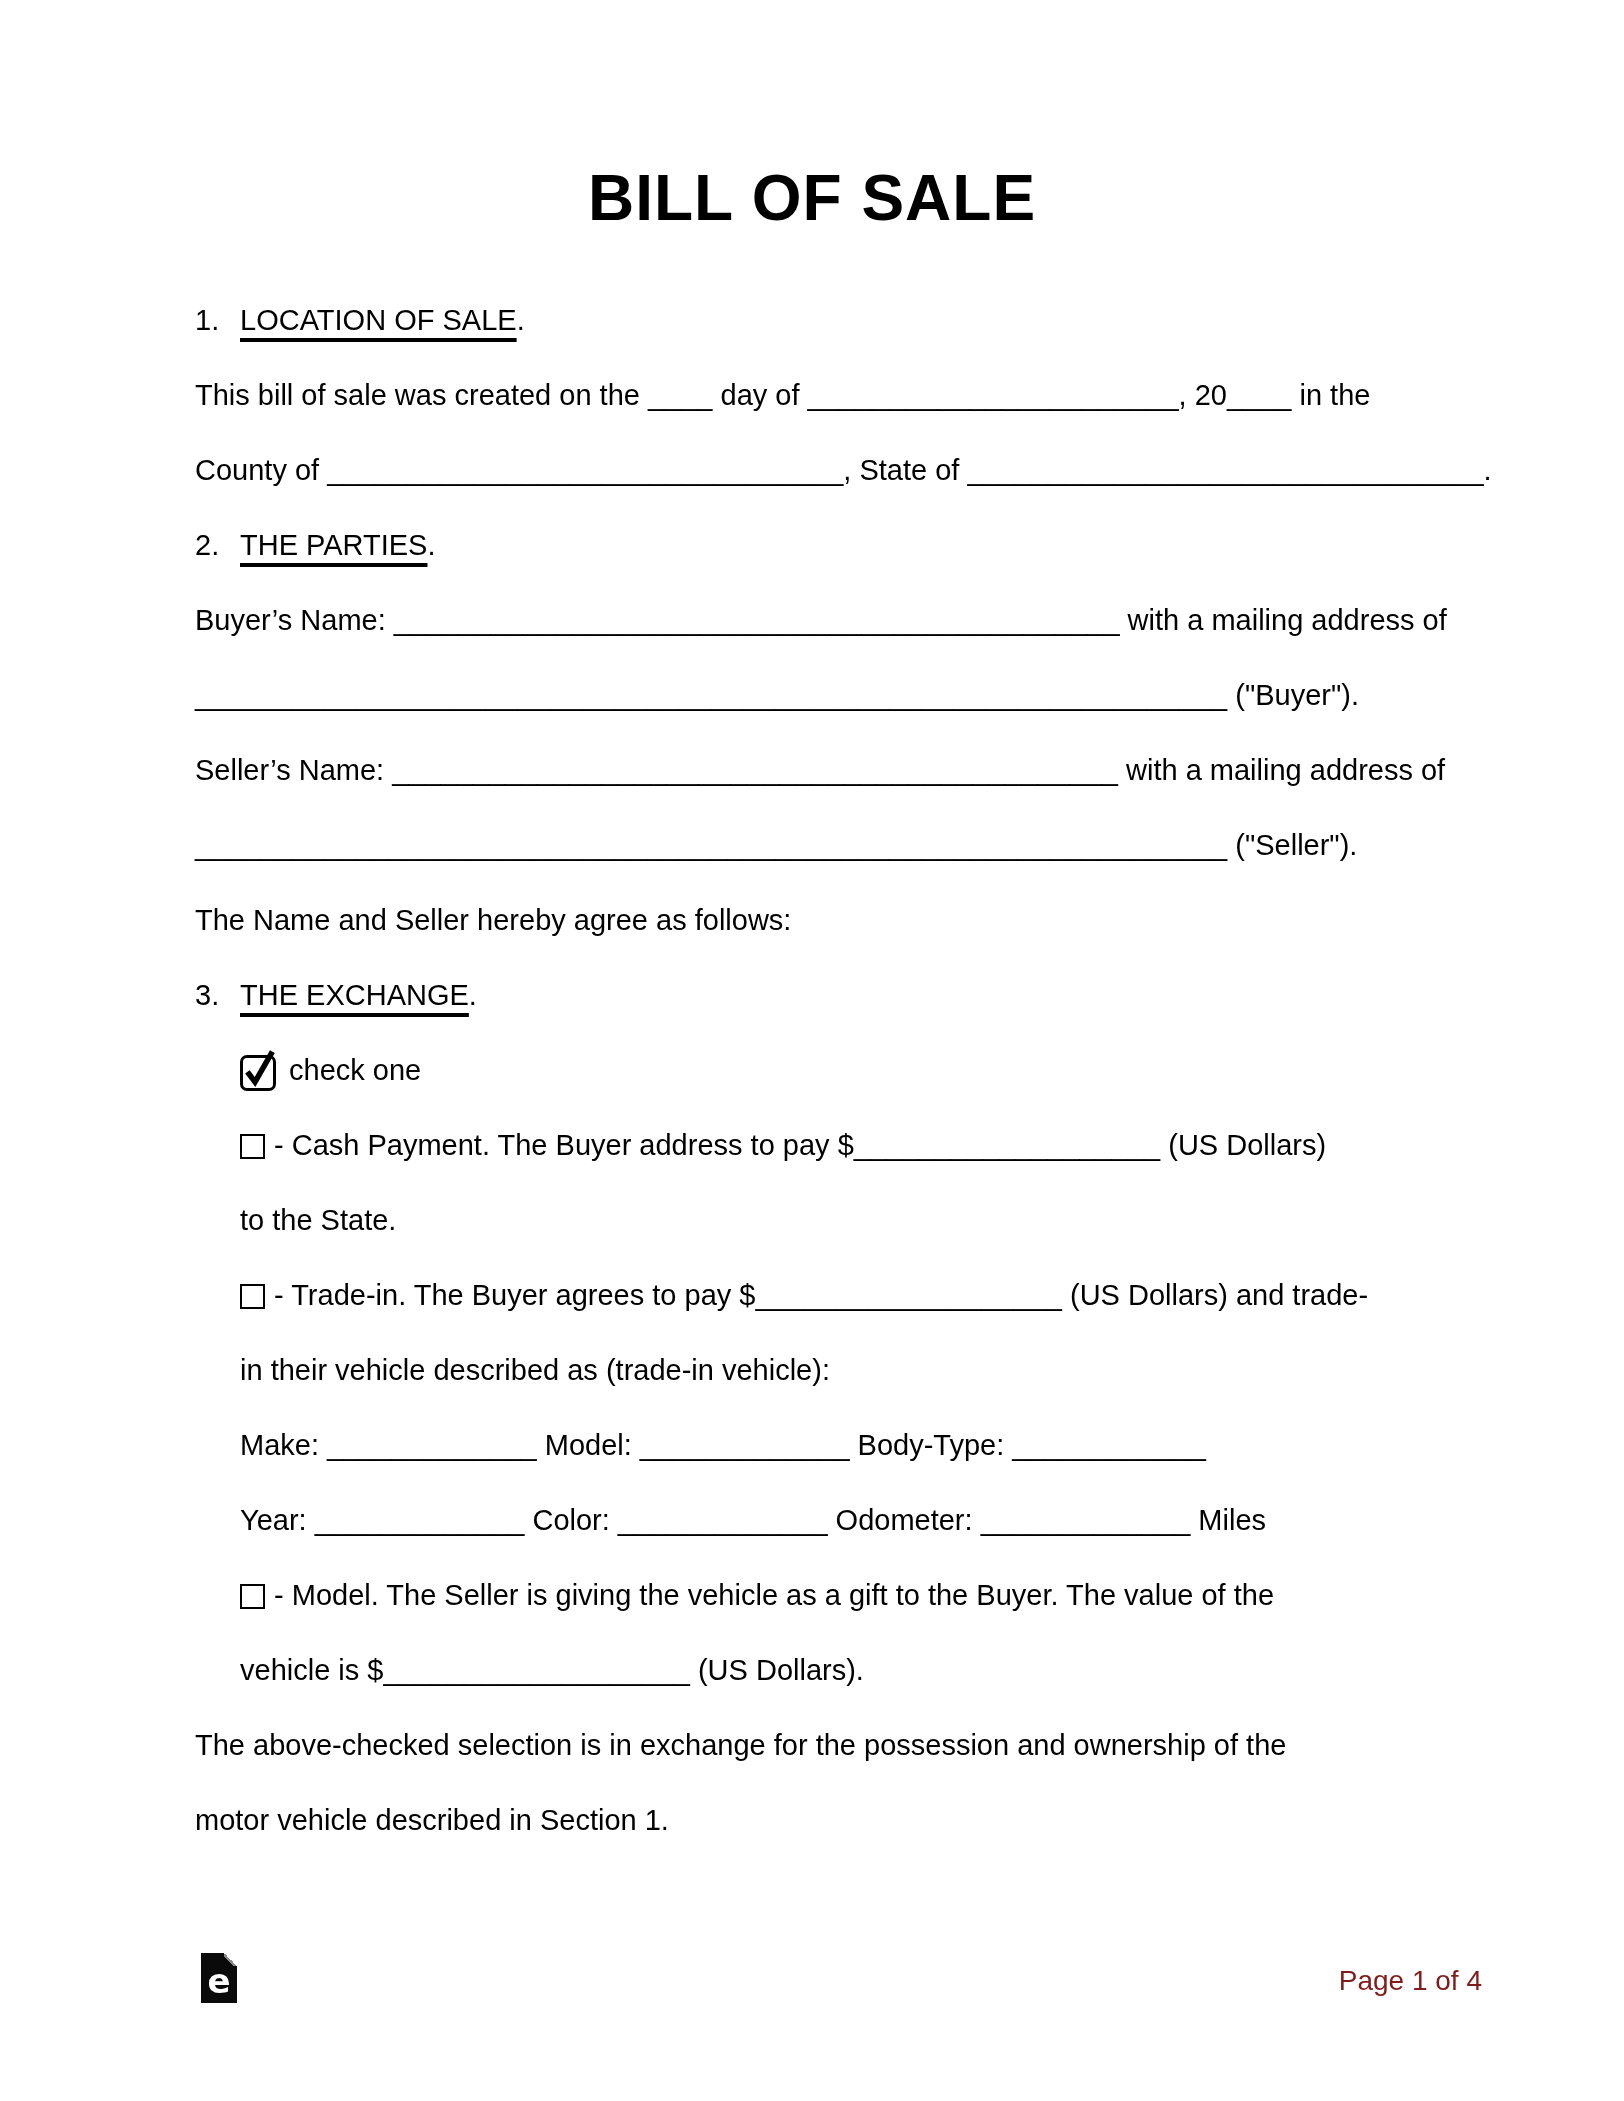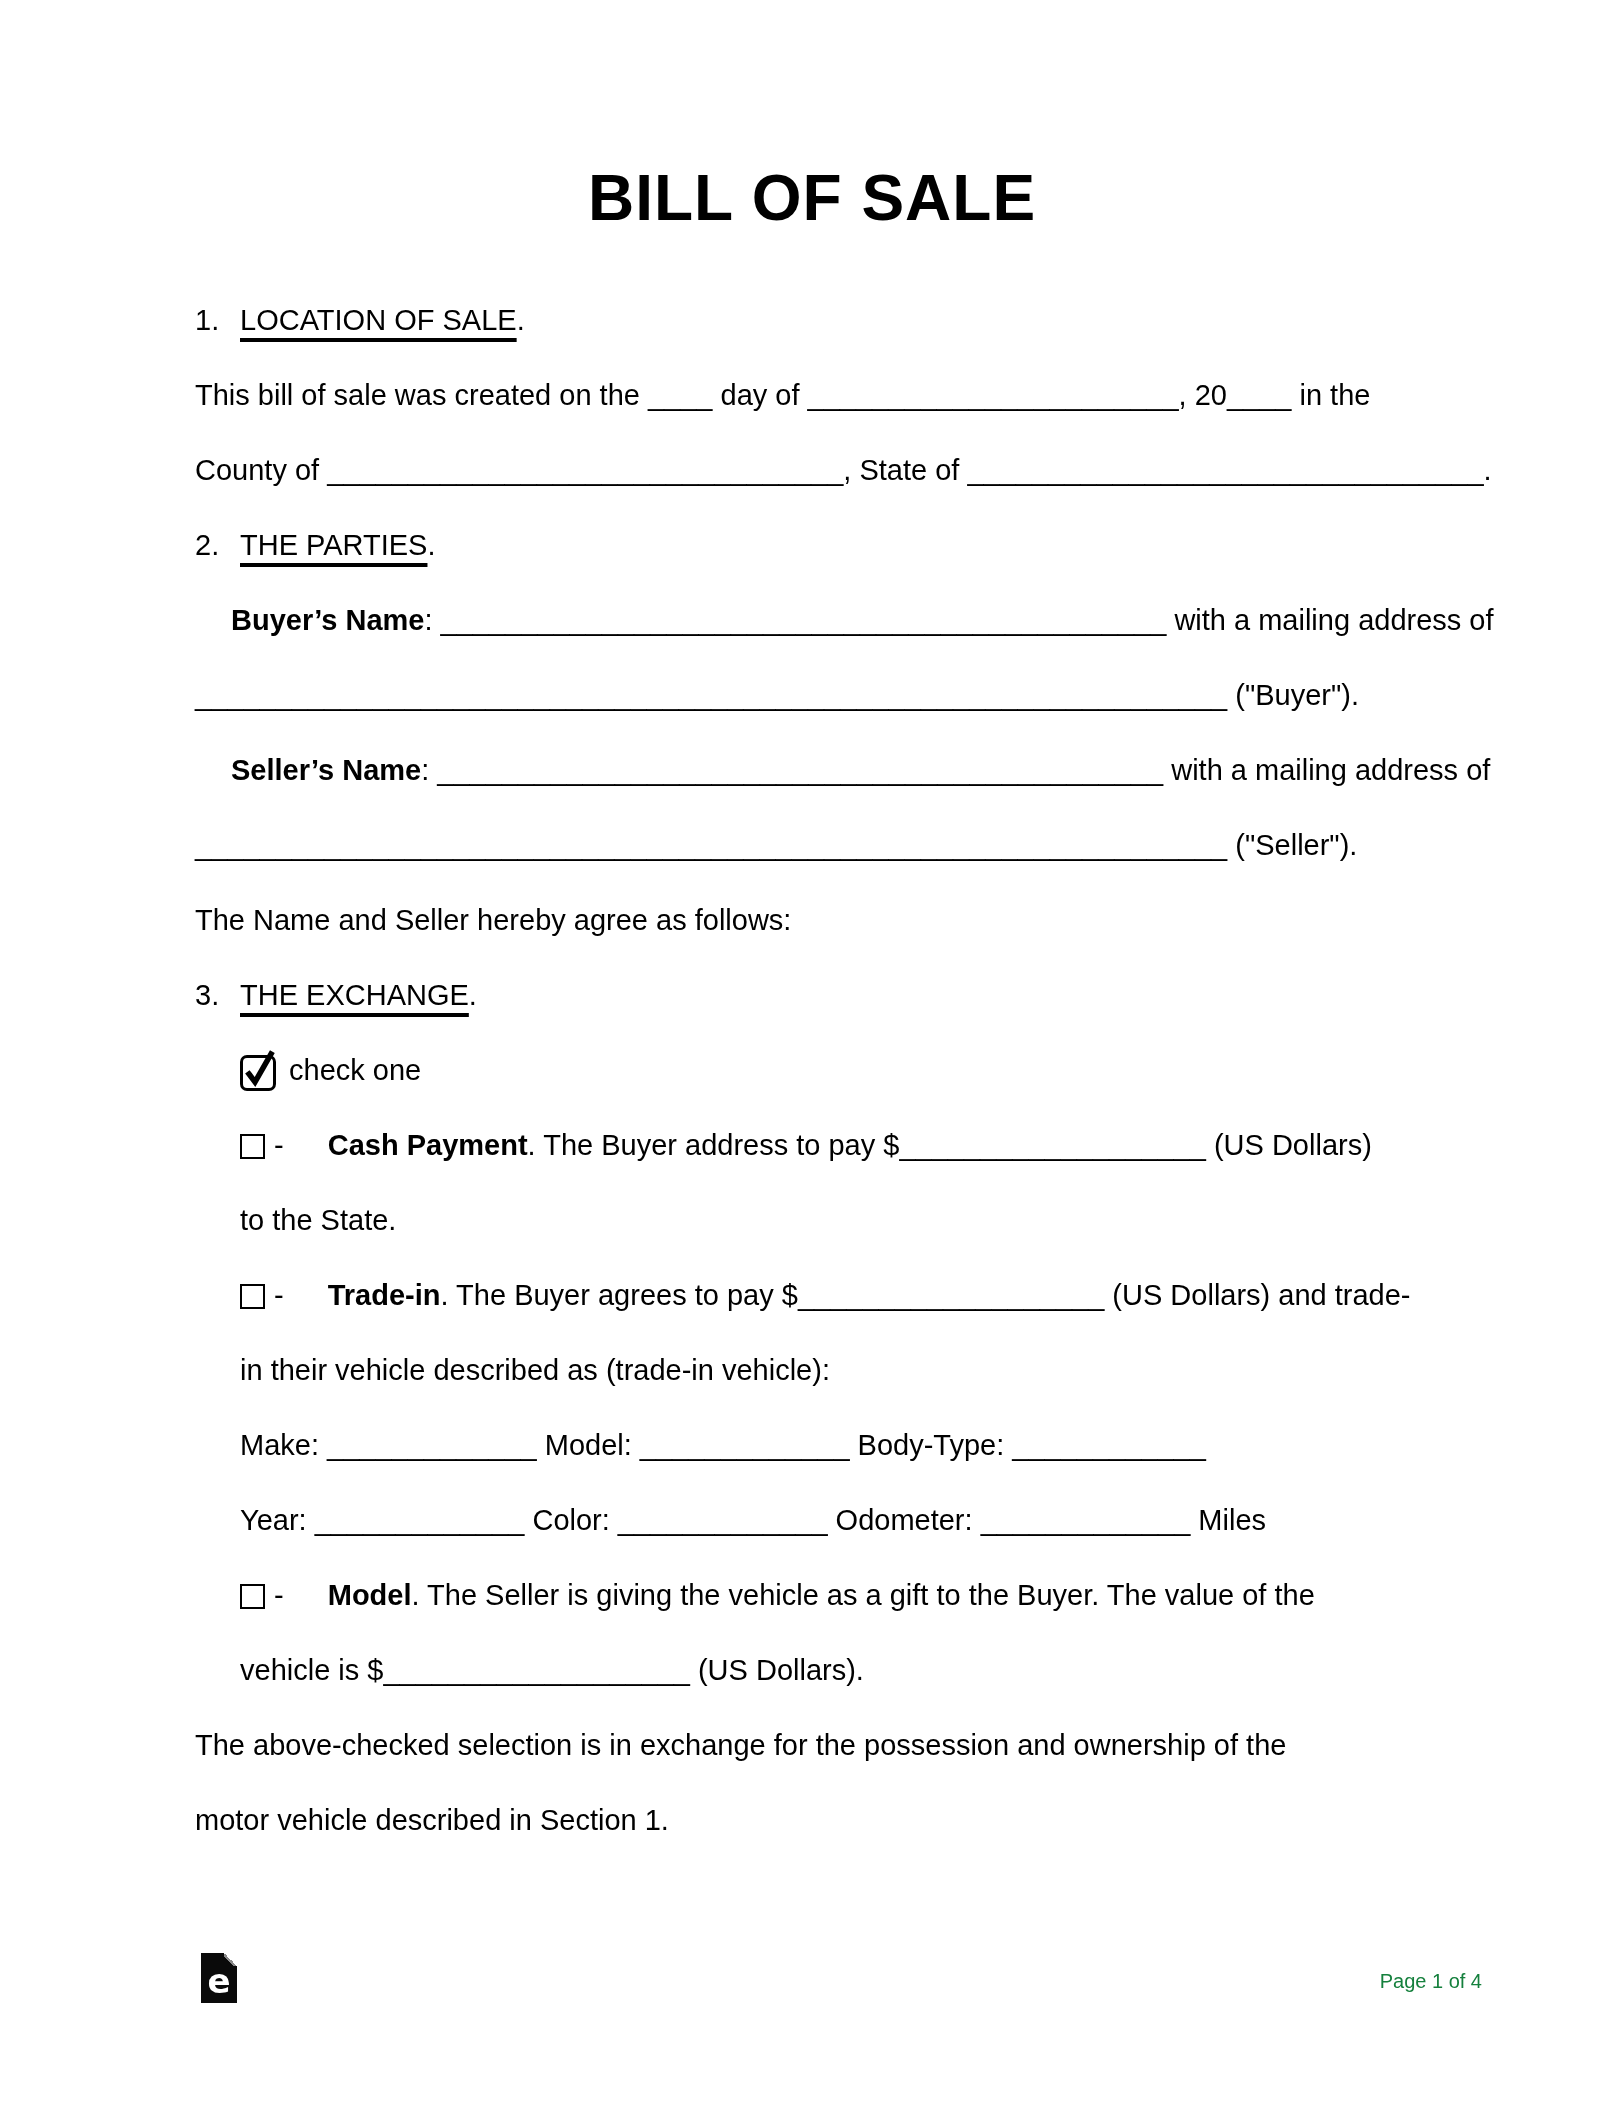"Buyer’s Name" .b { font-weight: bold -> normal; margin-left: 36px -> none }
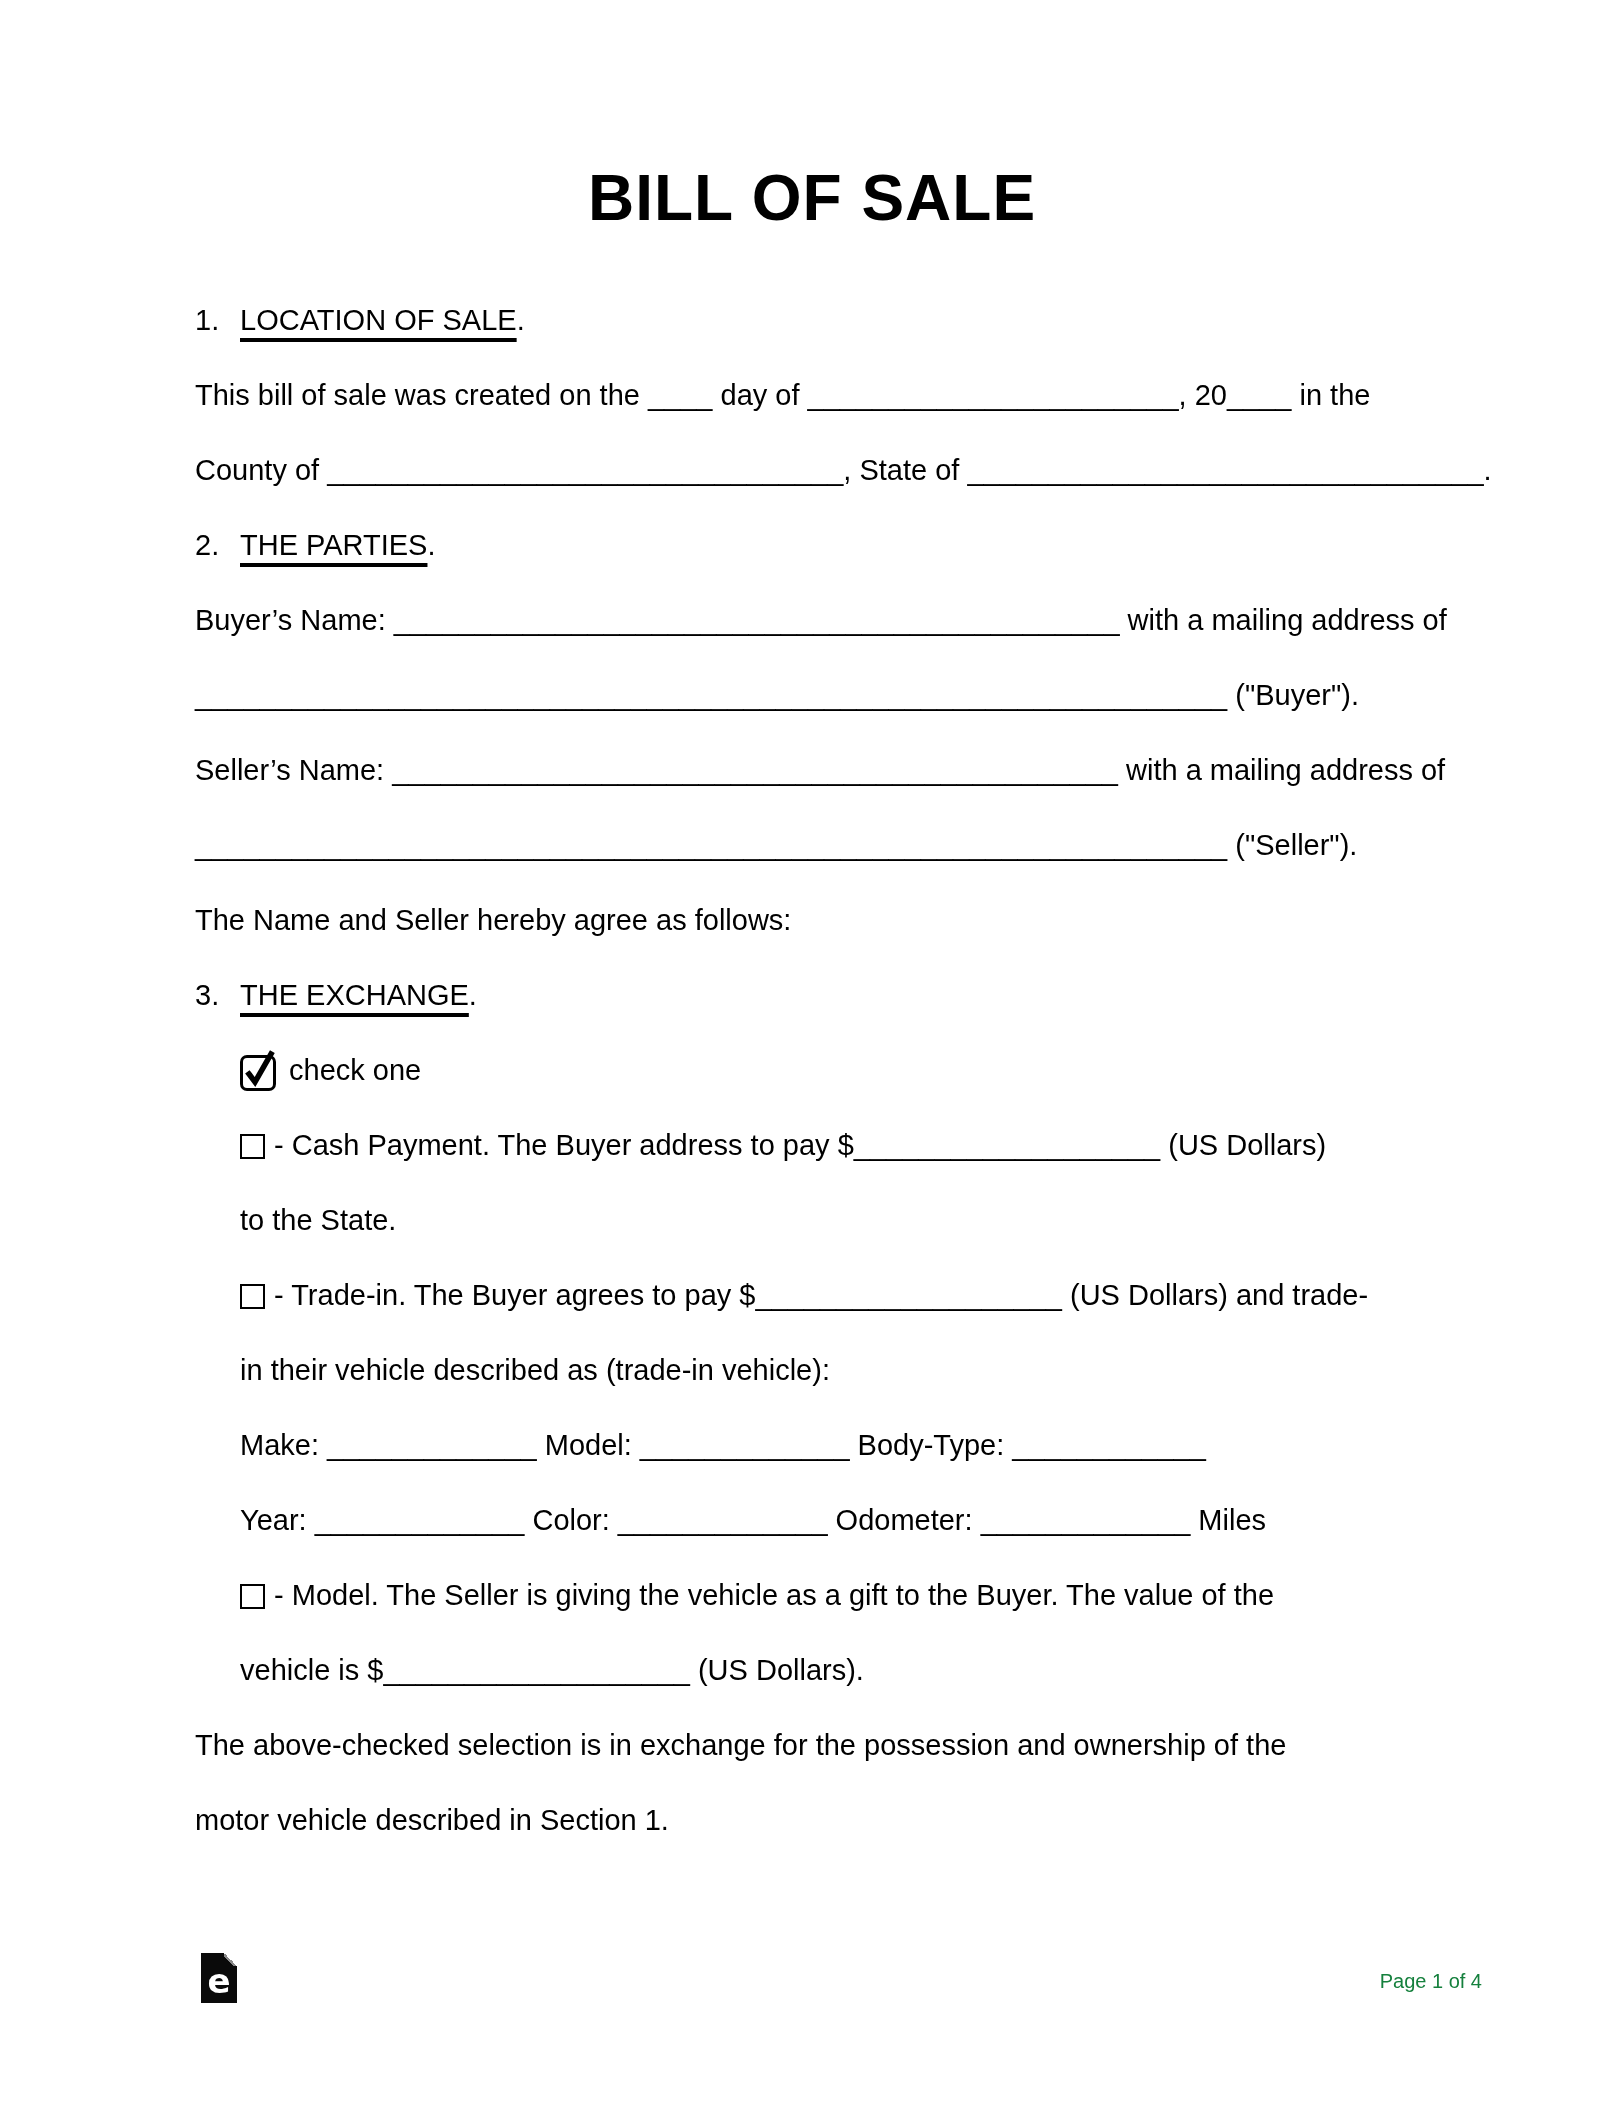"Page 1 of 4" .pagenum { color: #15803d -> #7f1d1d; font-size: 20px -> 28px }
